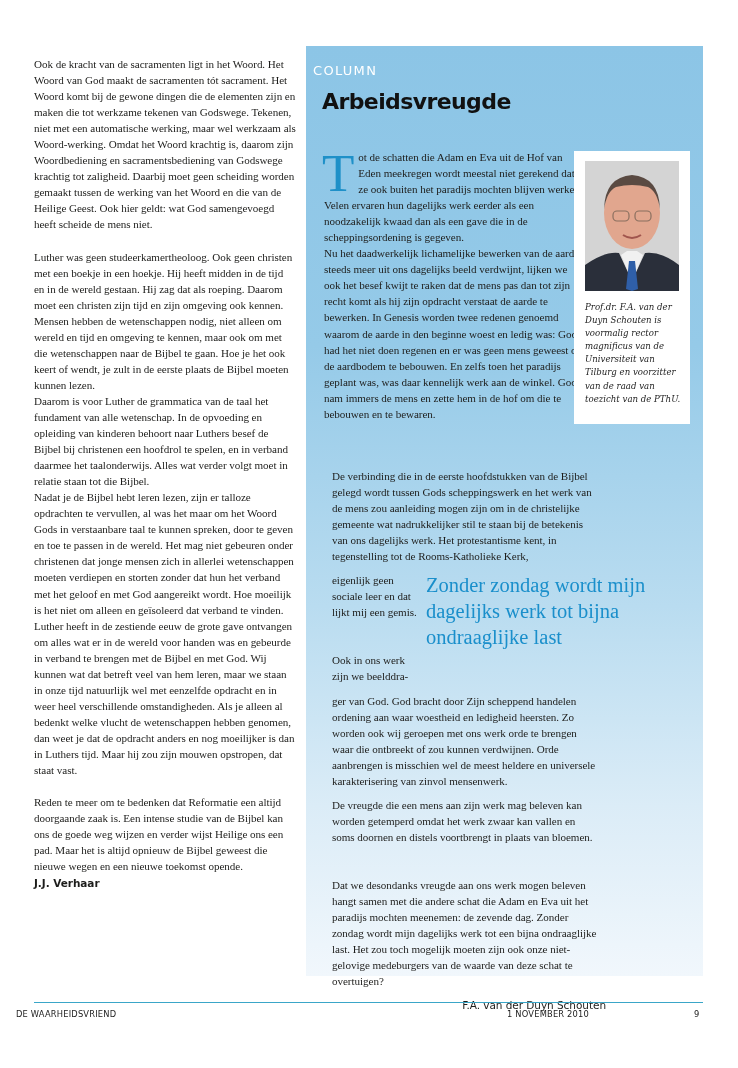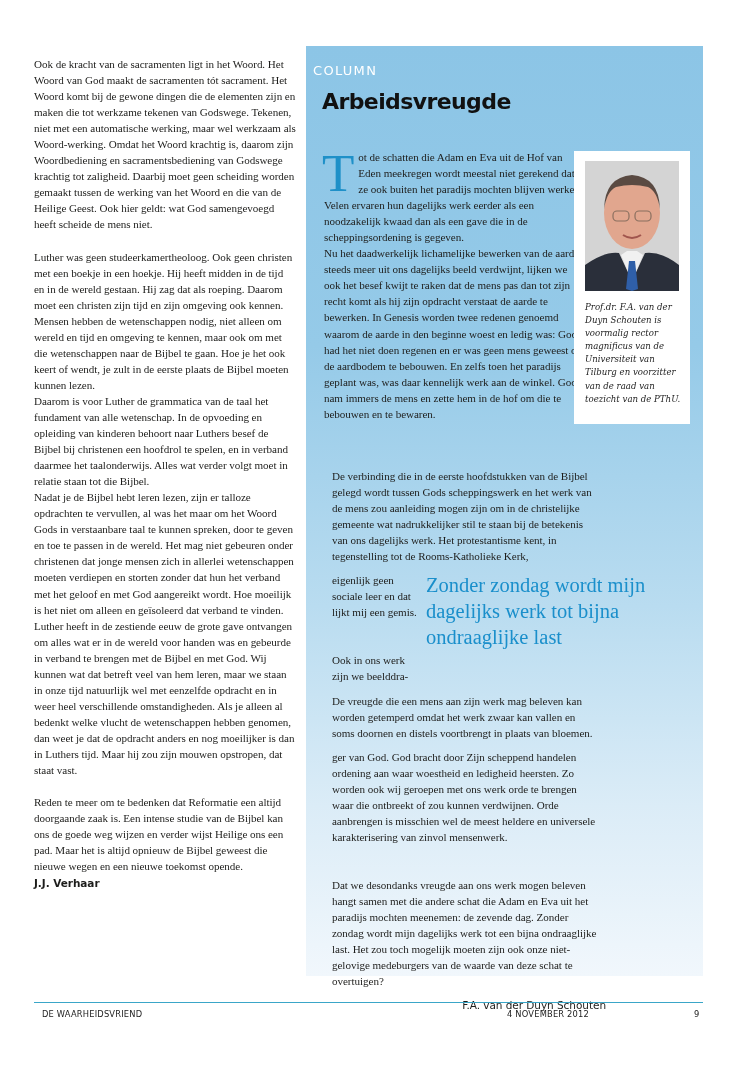"De vreugde die een mens" p { order: before "ger van God. God bracht" -> after "ger van God. God bracht" }
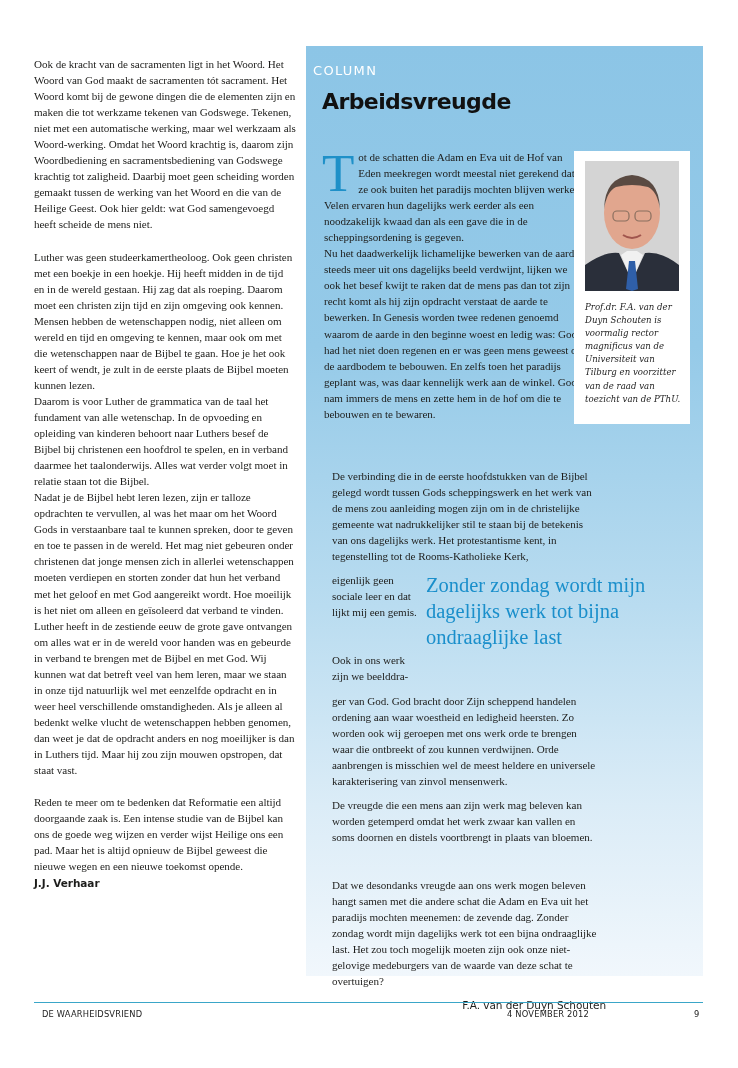"DE WAARHEIDSVRIEND" div.footer { left: 42px -> 16px }
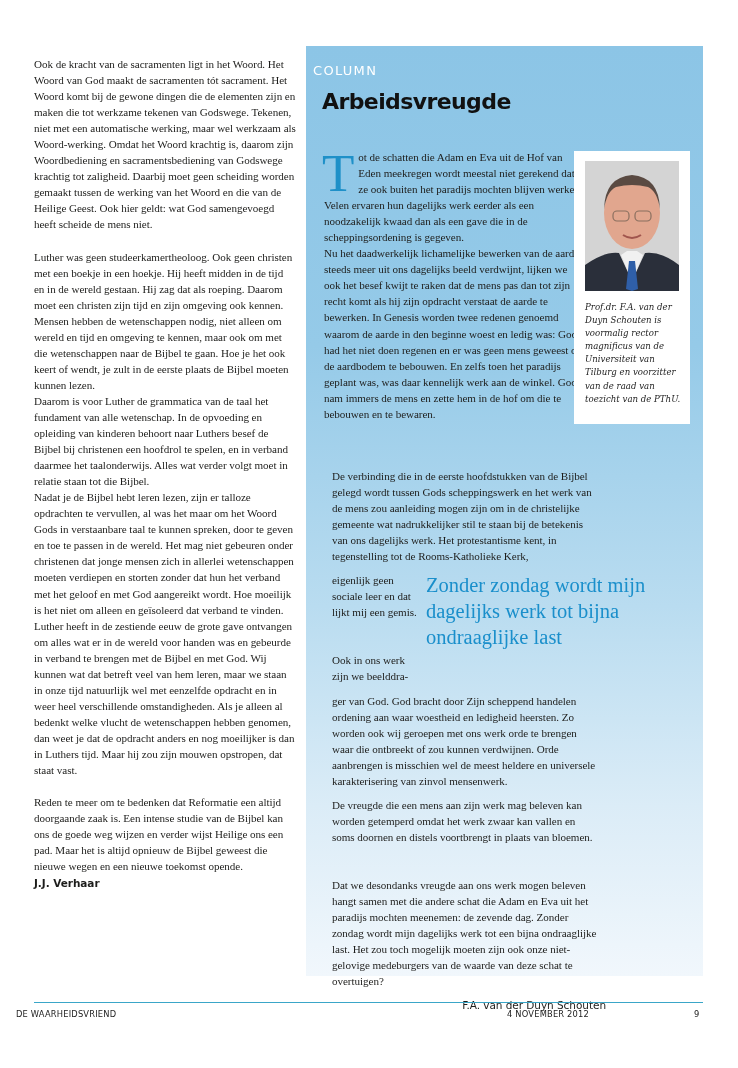"4 NOVEMBER 2012" div.footer { text: 4 NOVEMBER 2012 -> 1 NOVEMBER 2010 }
